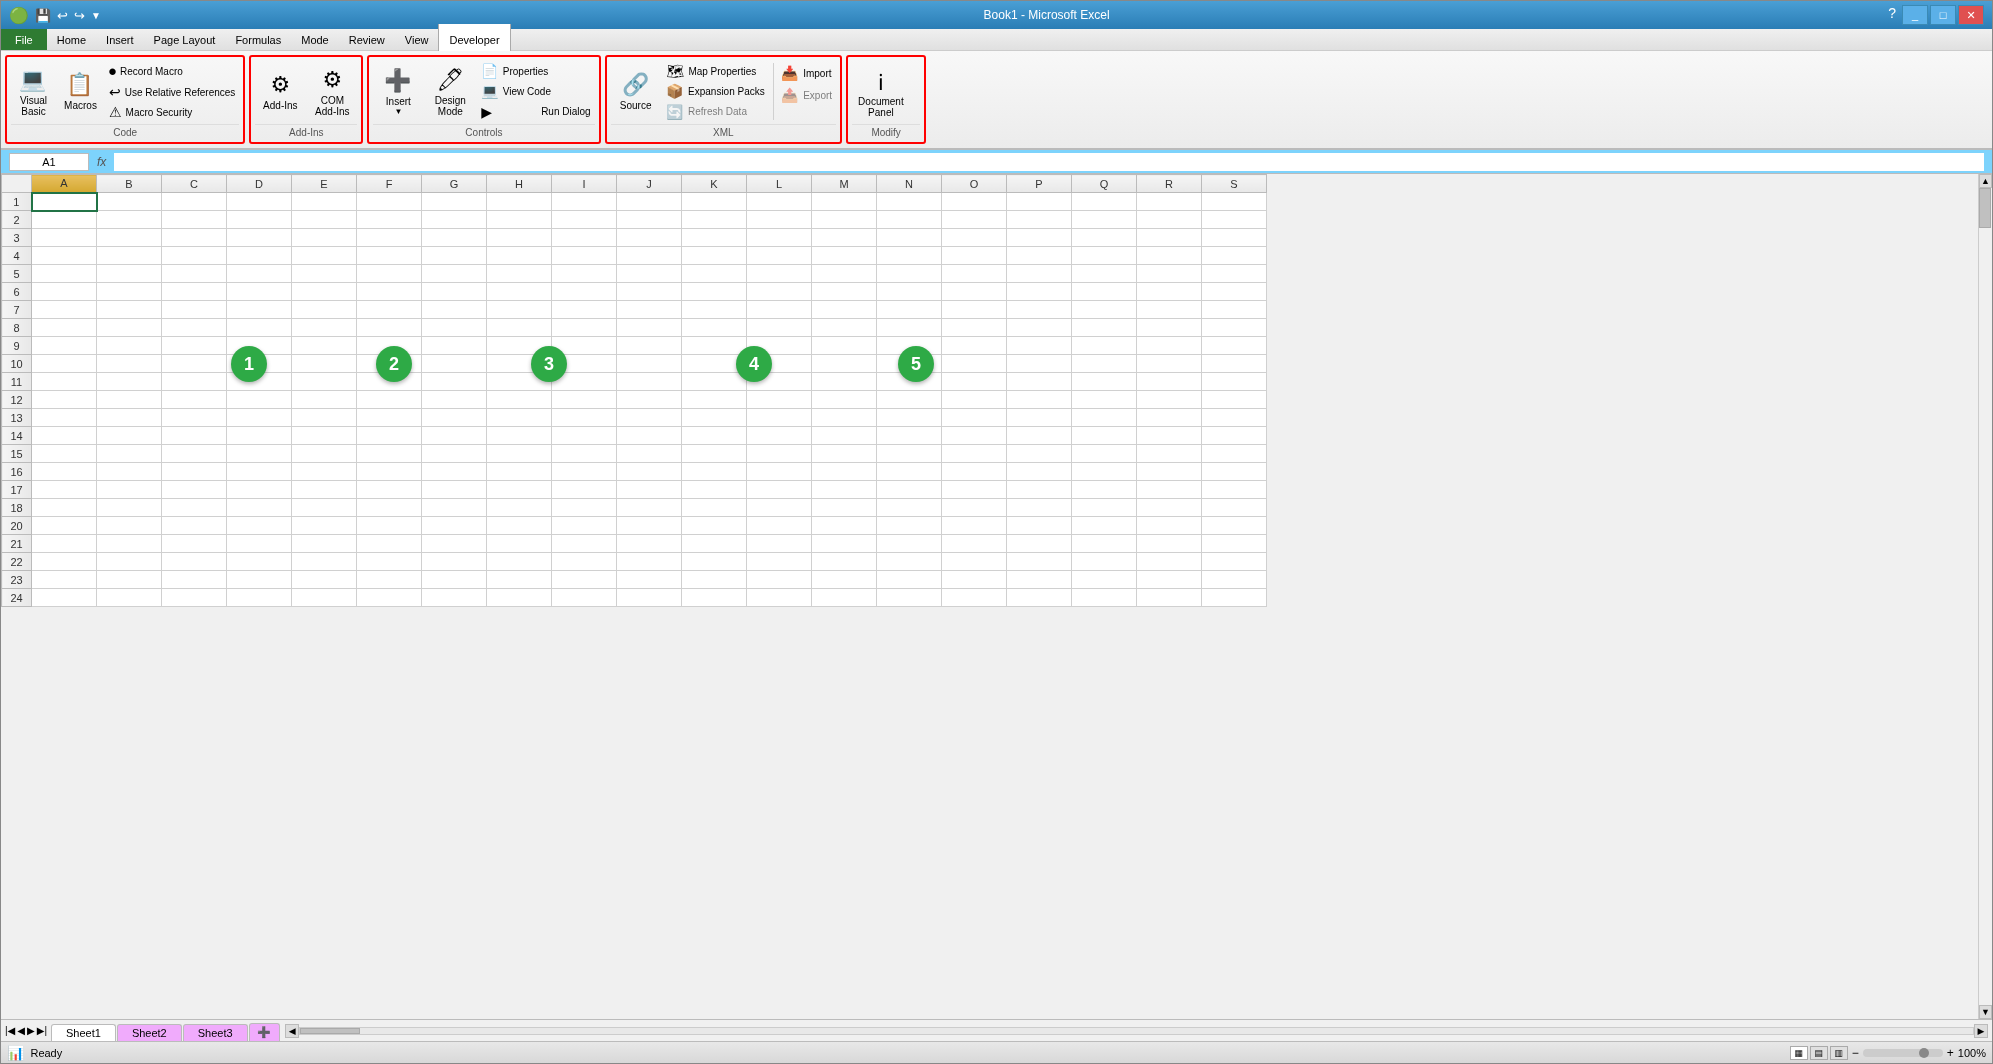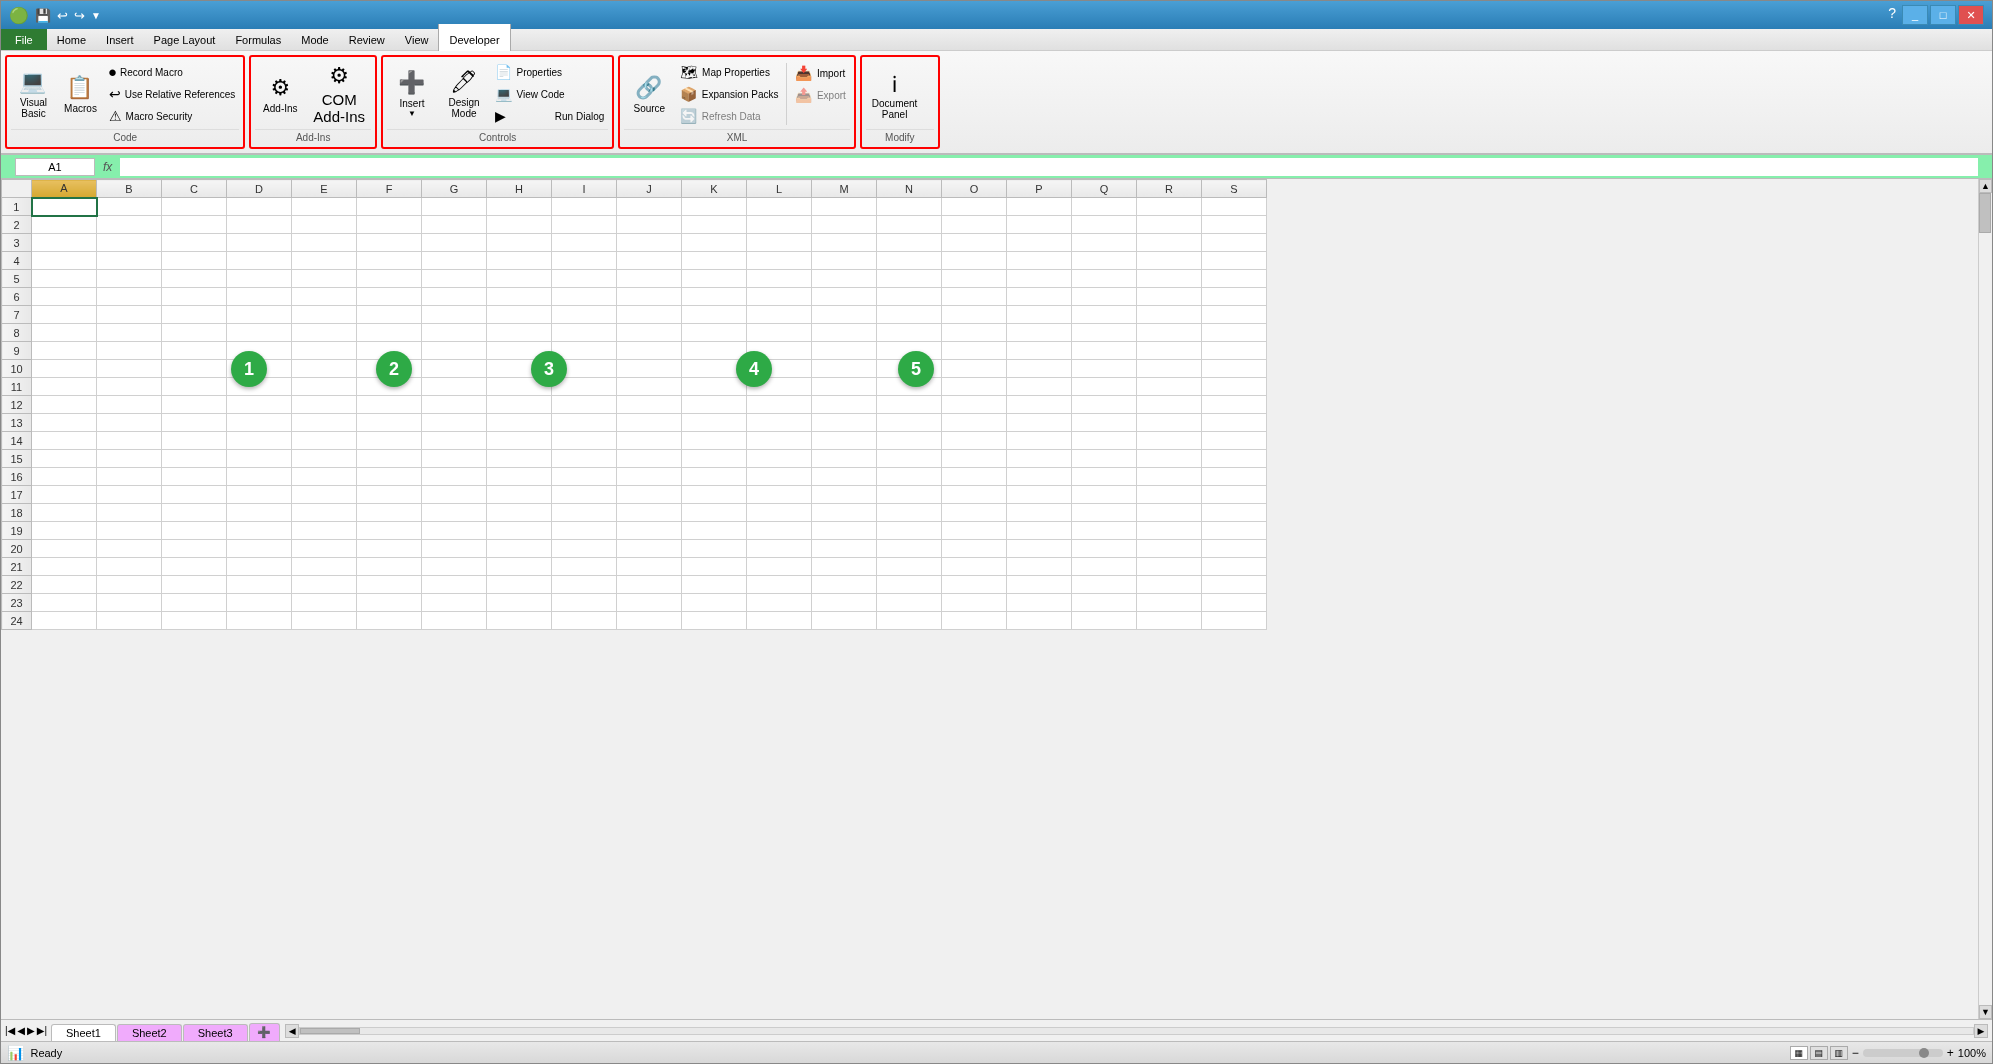"Book1 - Microsoft Excel" div.title-bar-title { html: none -> <div>Book1 - Microsoft Excel</div> }
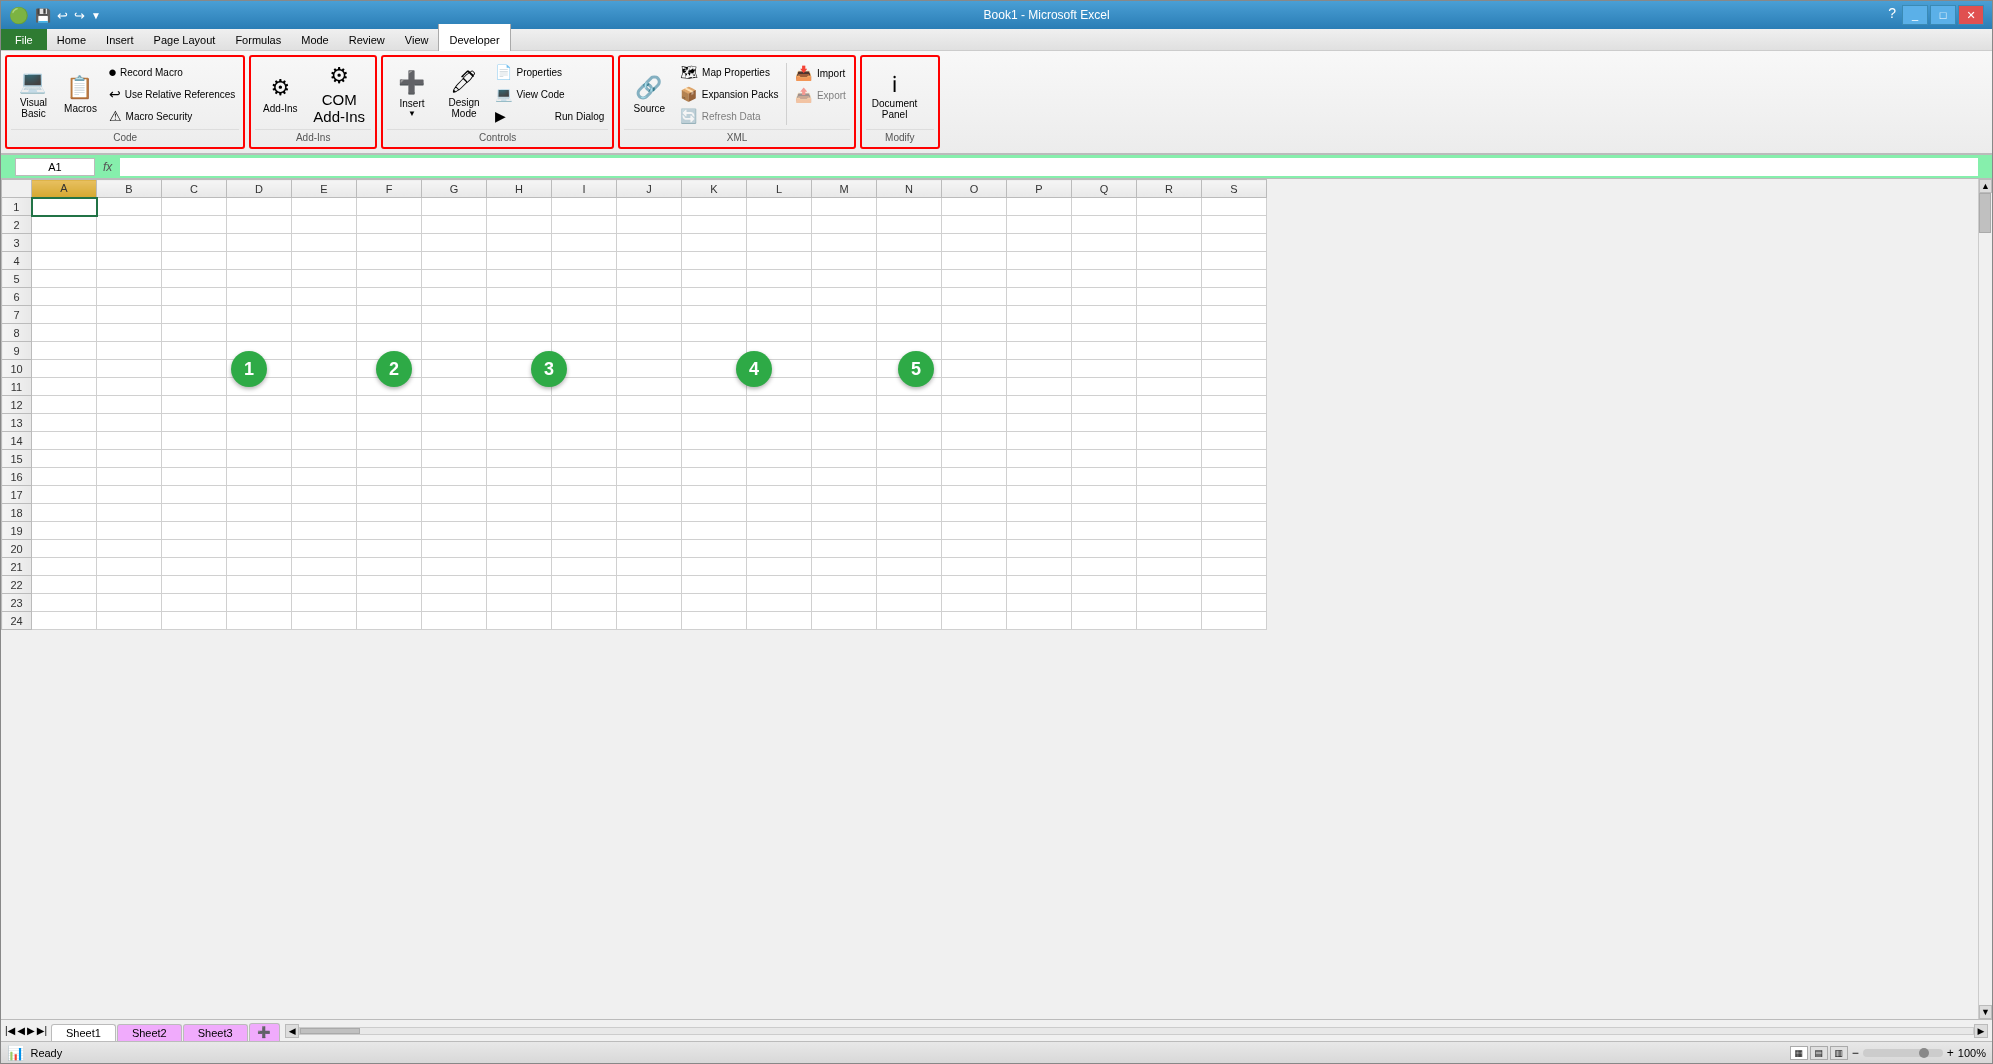"COM" div { font-size: 15px -> 10px }
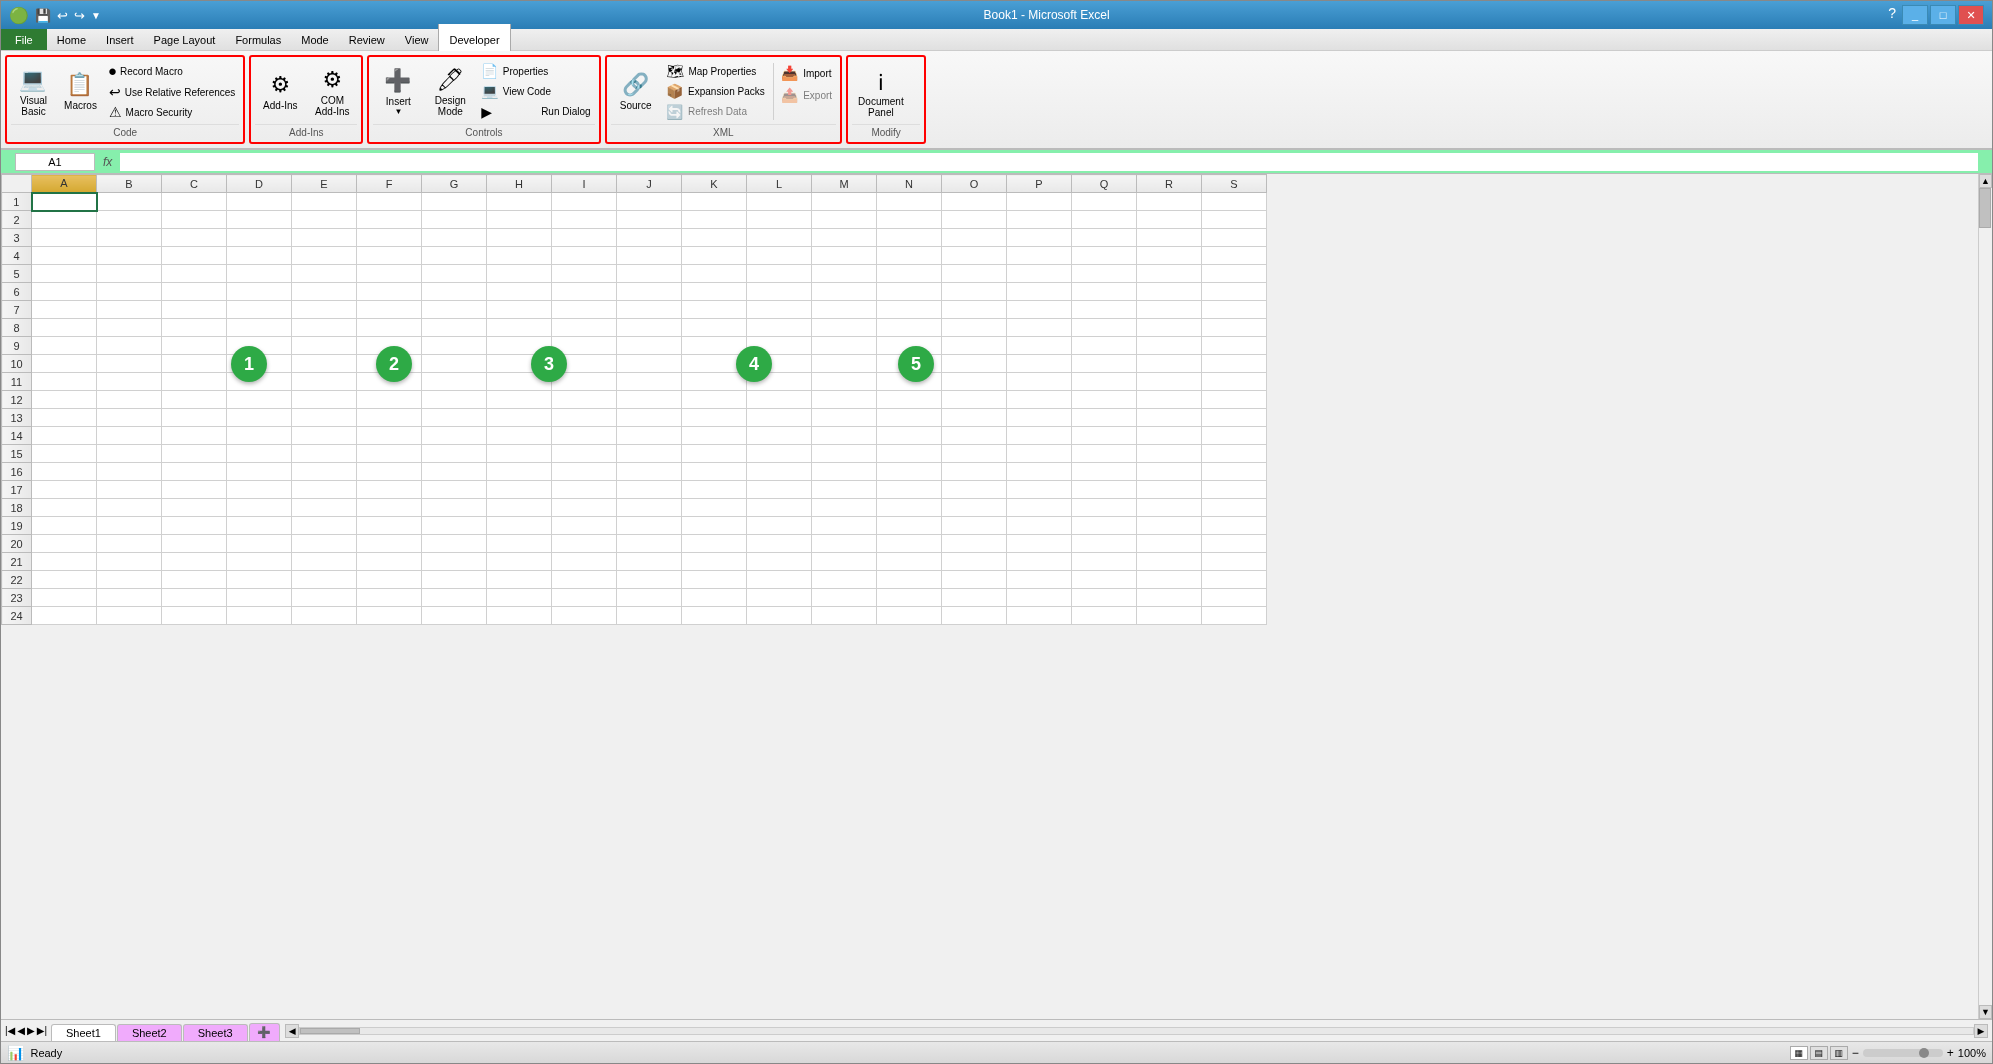"A1" .formula-bar { background: #86efac -> #7dd3fc; padding: 0 14px -> 0 8px }
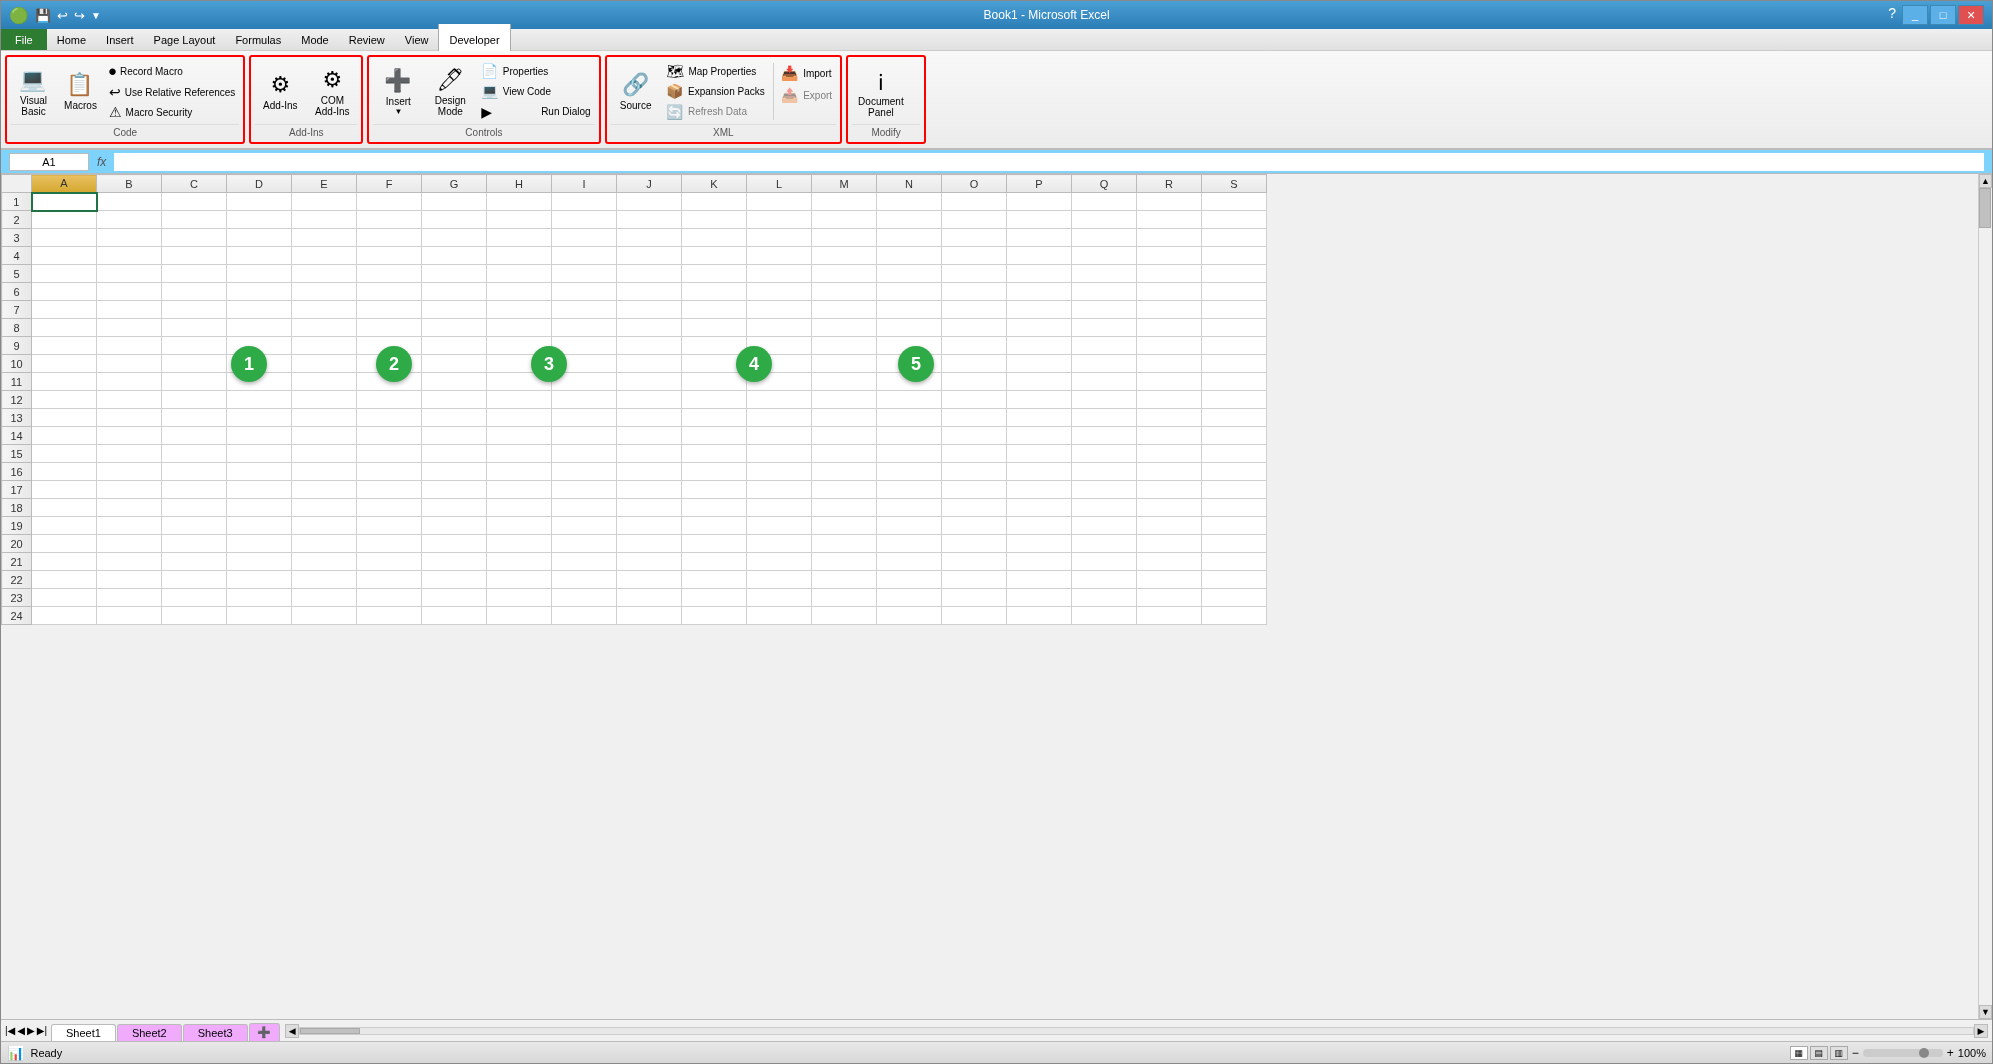"19" tr { html: <tr> <td>19</td> <td></td> <td></td> <td></td> <td></td> <td></td> <td></td> <td></td> <td></td> <td></td> <td></td> <td></td> <td></td> <td></td> <td></td> <td></td> <td></td> <td></td> <td></td> <td></td> </tr> -> none }
